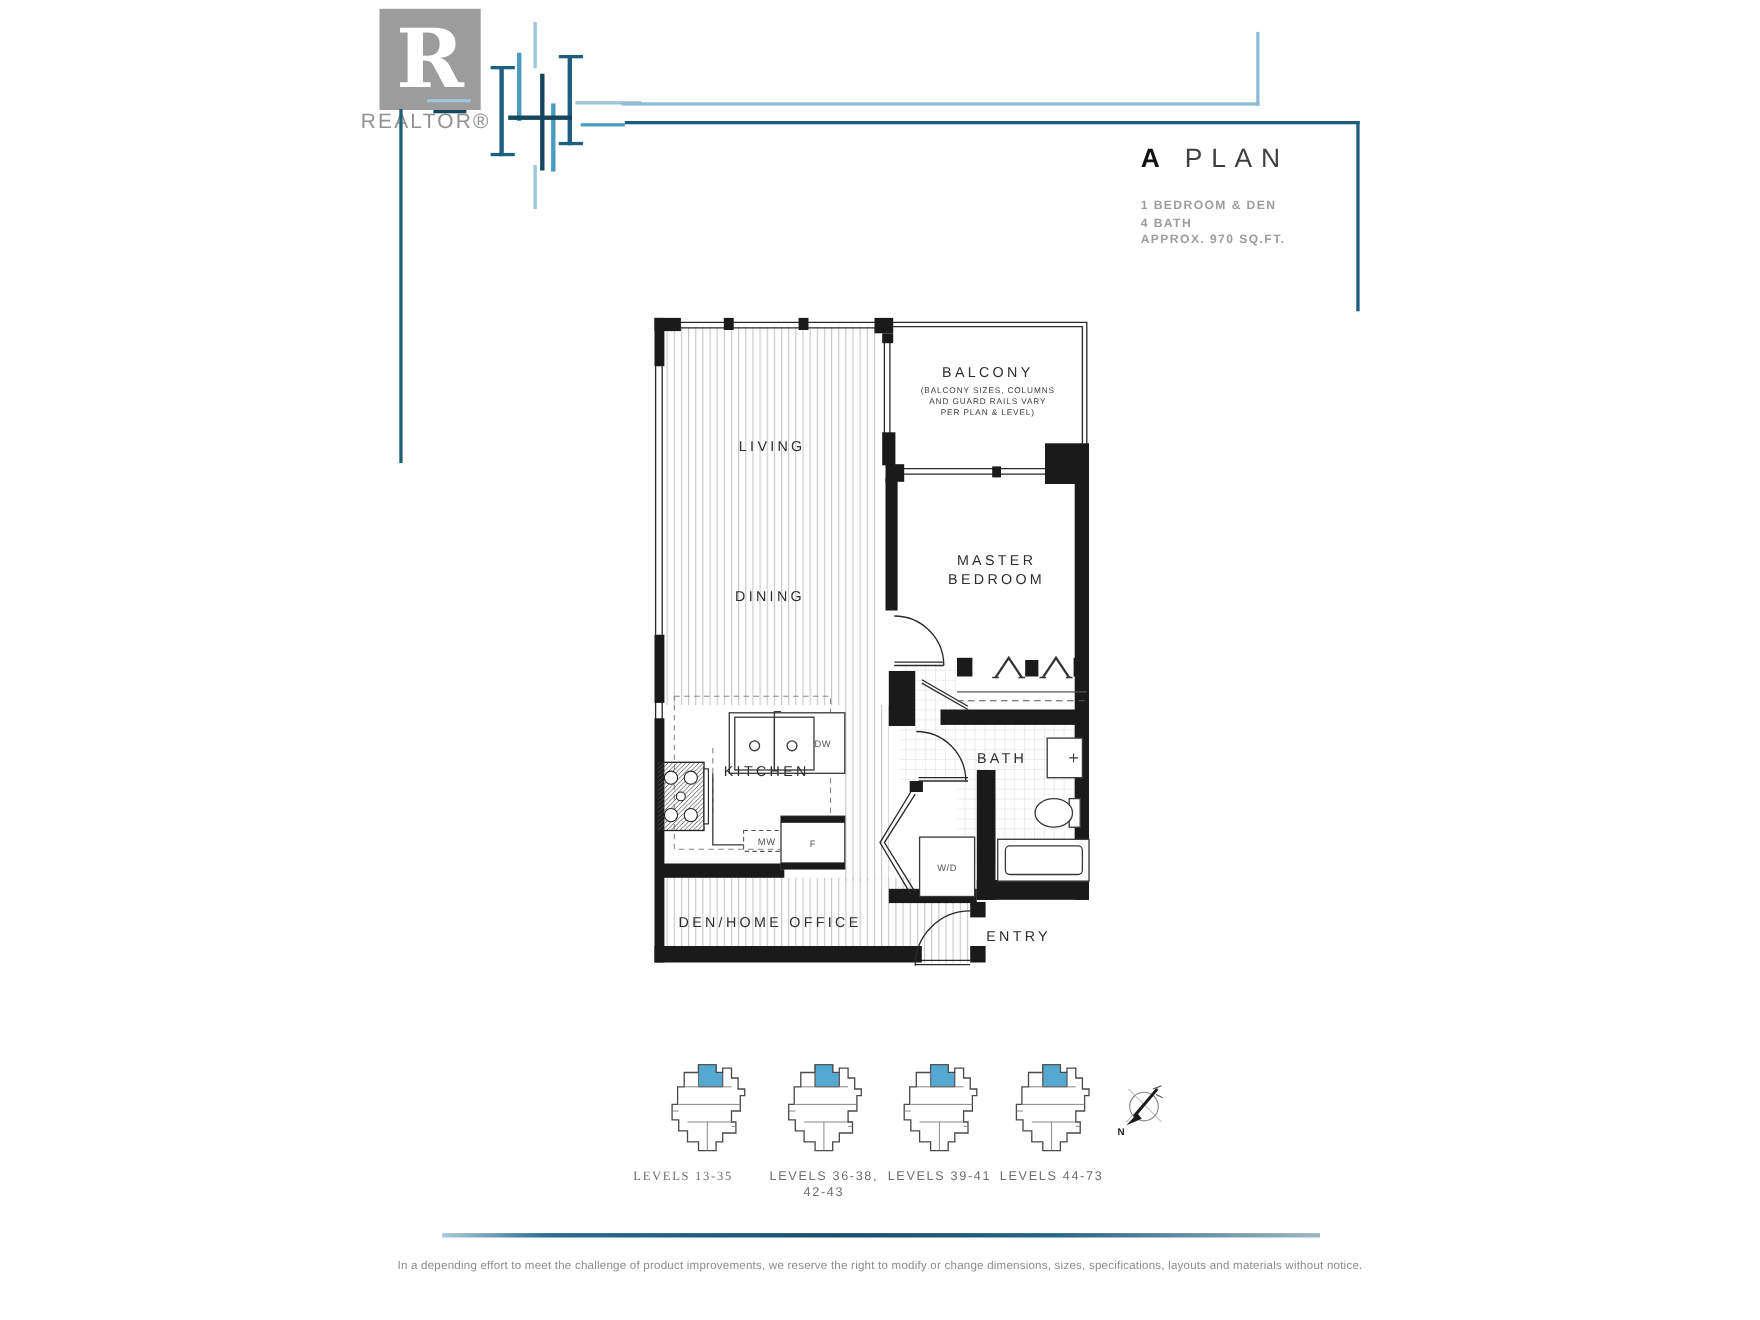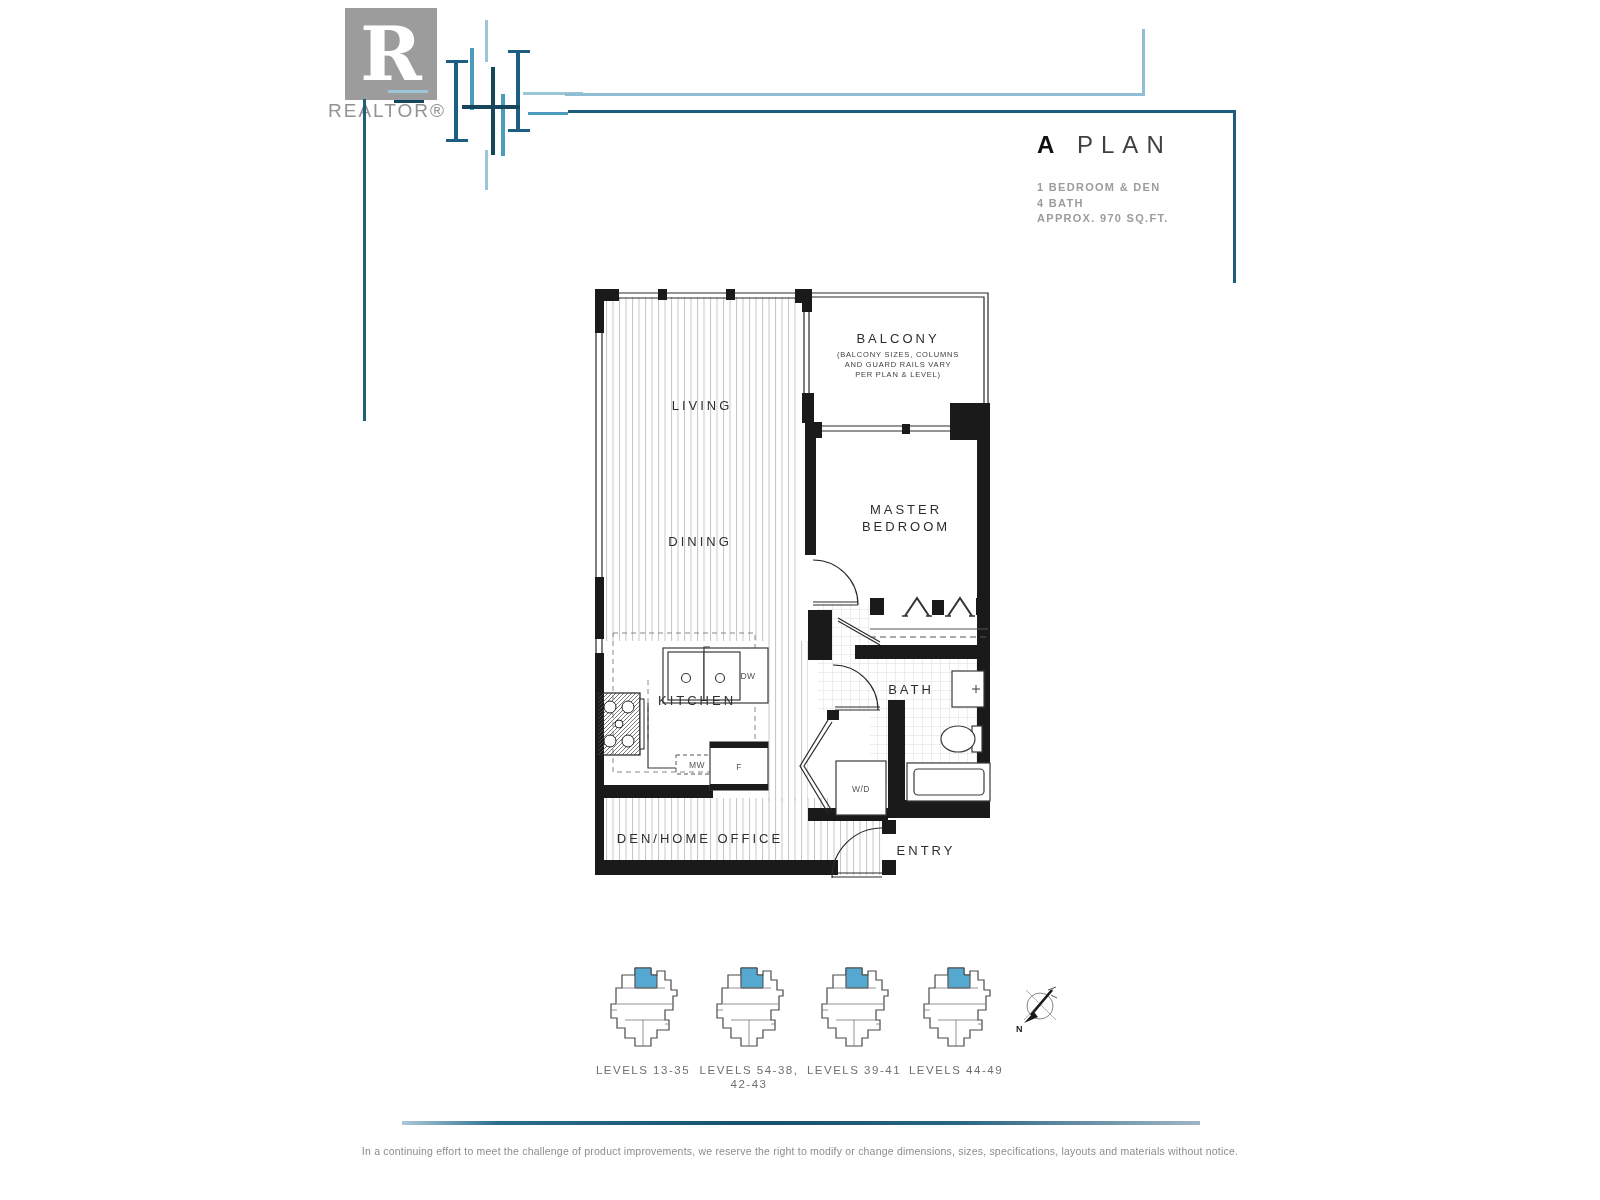"LEVELS 13-35" div.abs { font-family: none -> Liberation Serif, serif; left: 583px -> 561px }
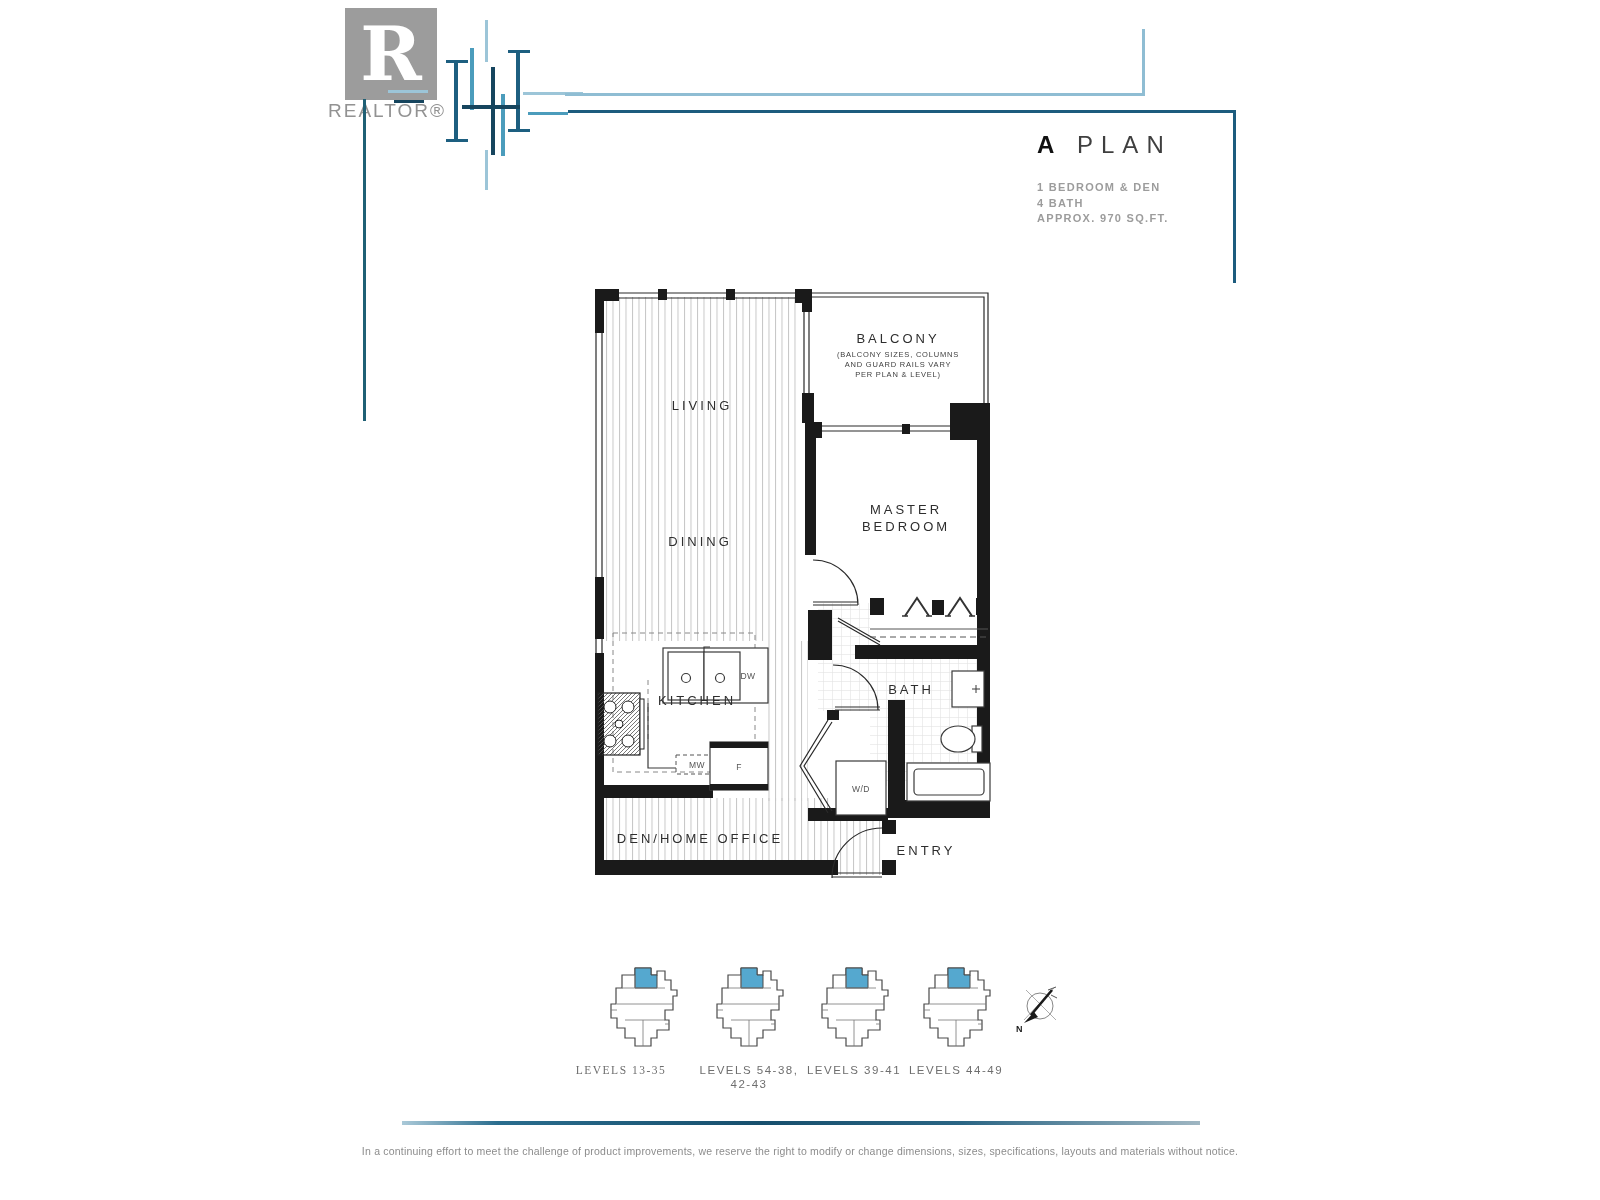"LEVELS 54-38," div { text: 54-38 -> 36-38 }
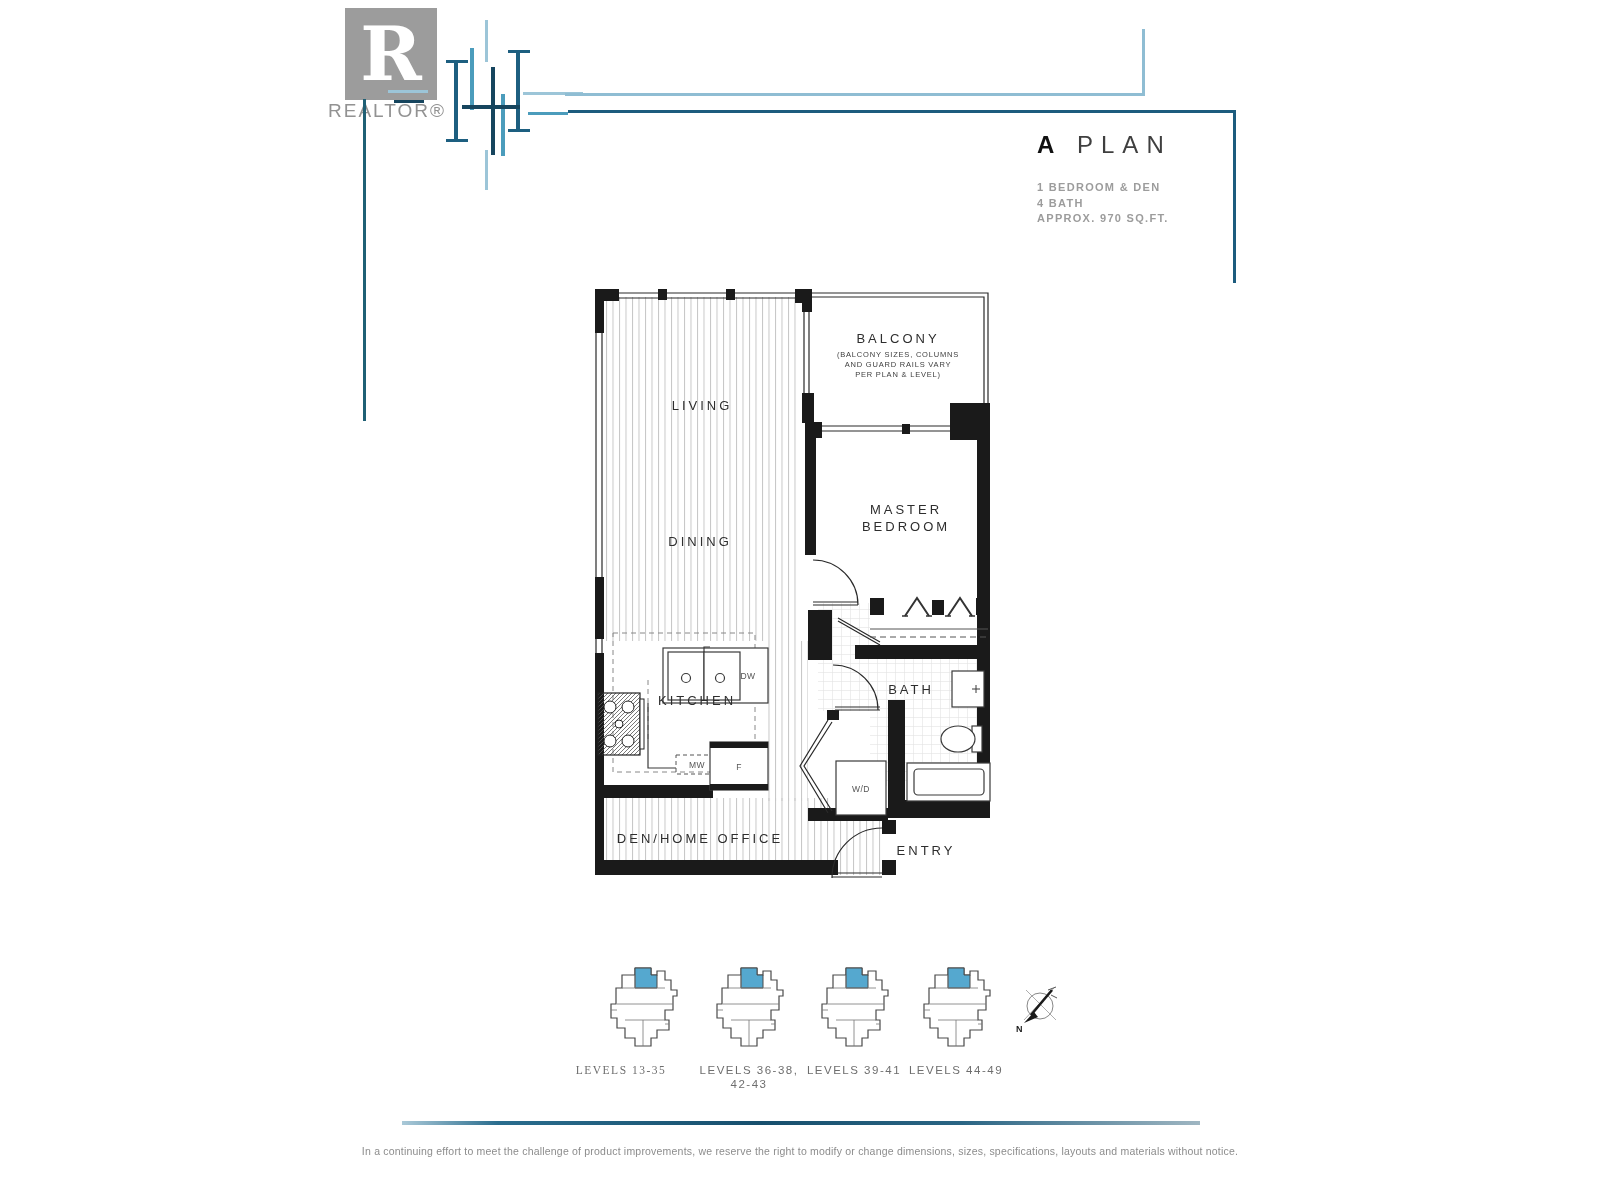"LEVELS 44-49" div { text: 44-49 -> 44-73 }
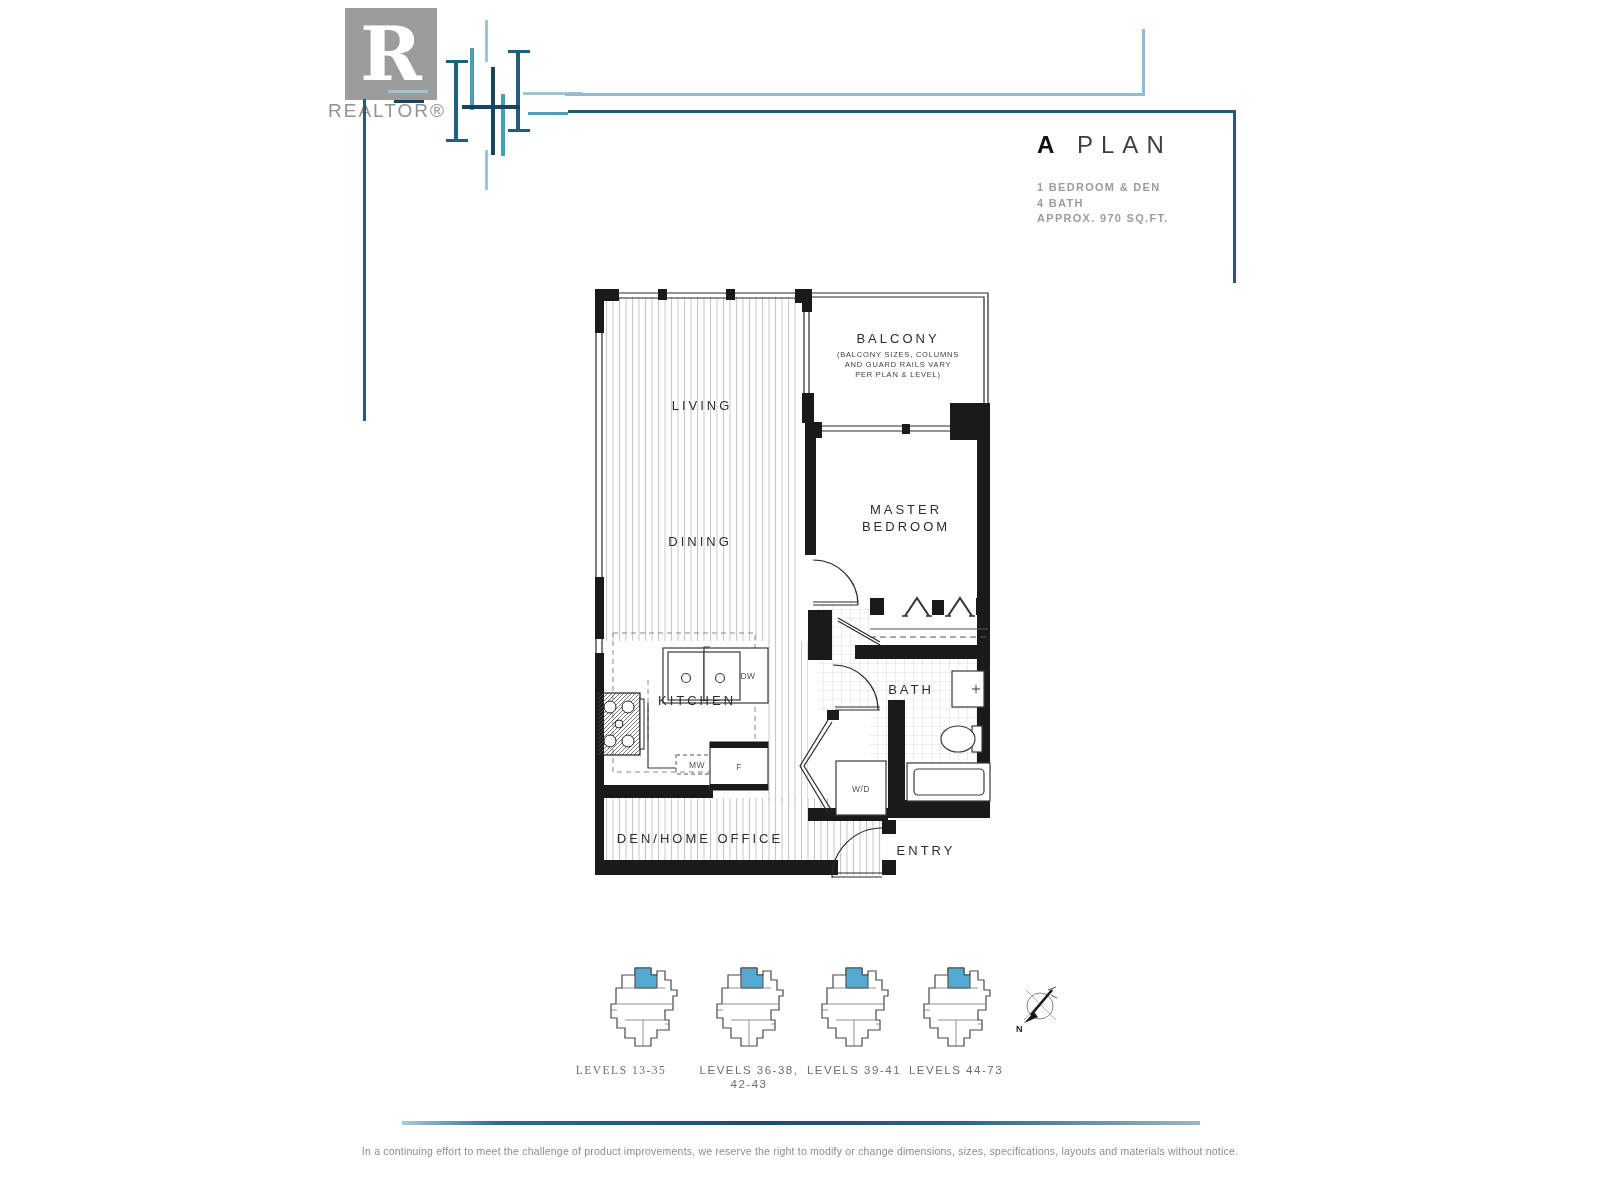"In a continuing effort to" div { text: continuing -> depending }
